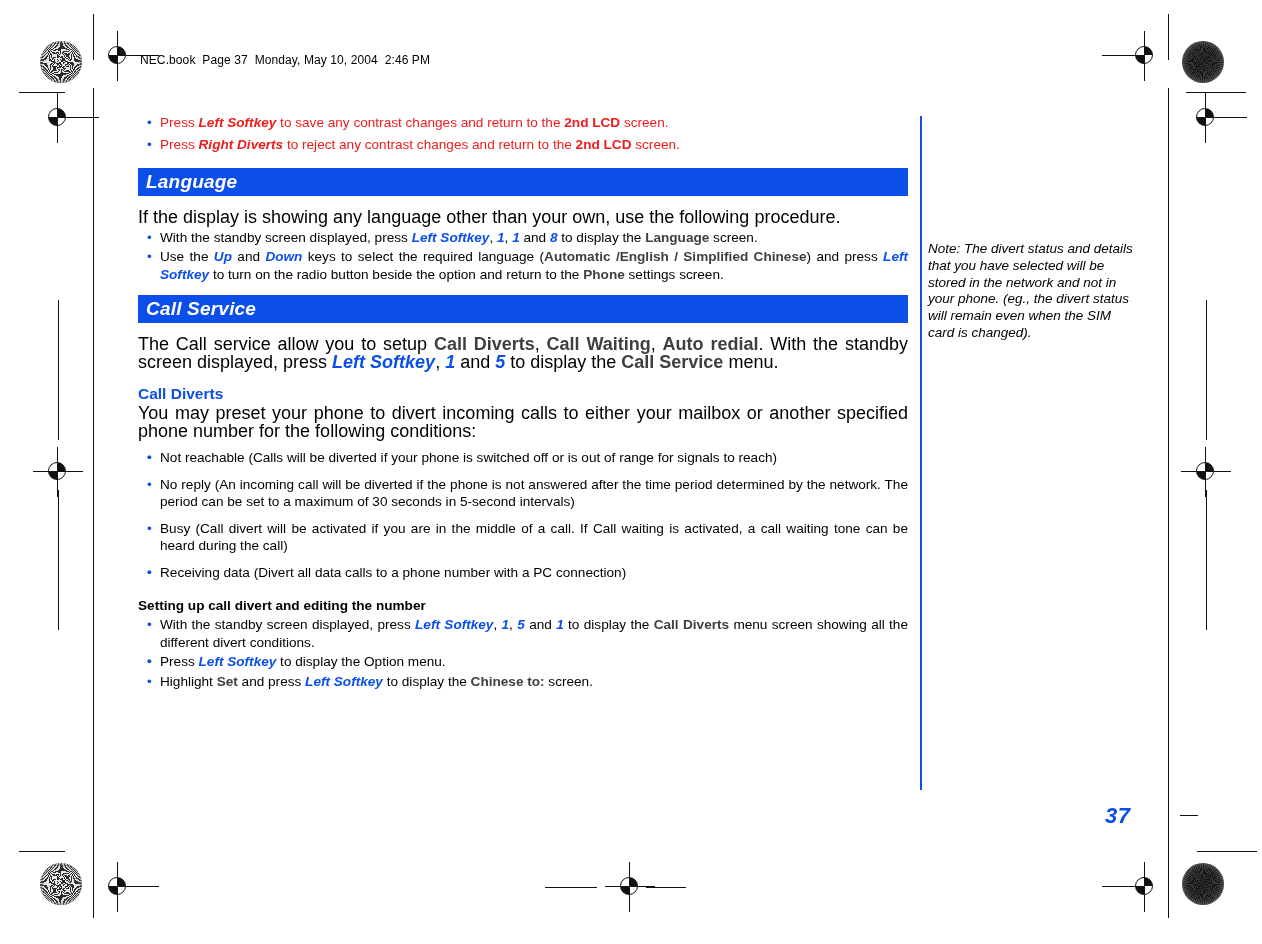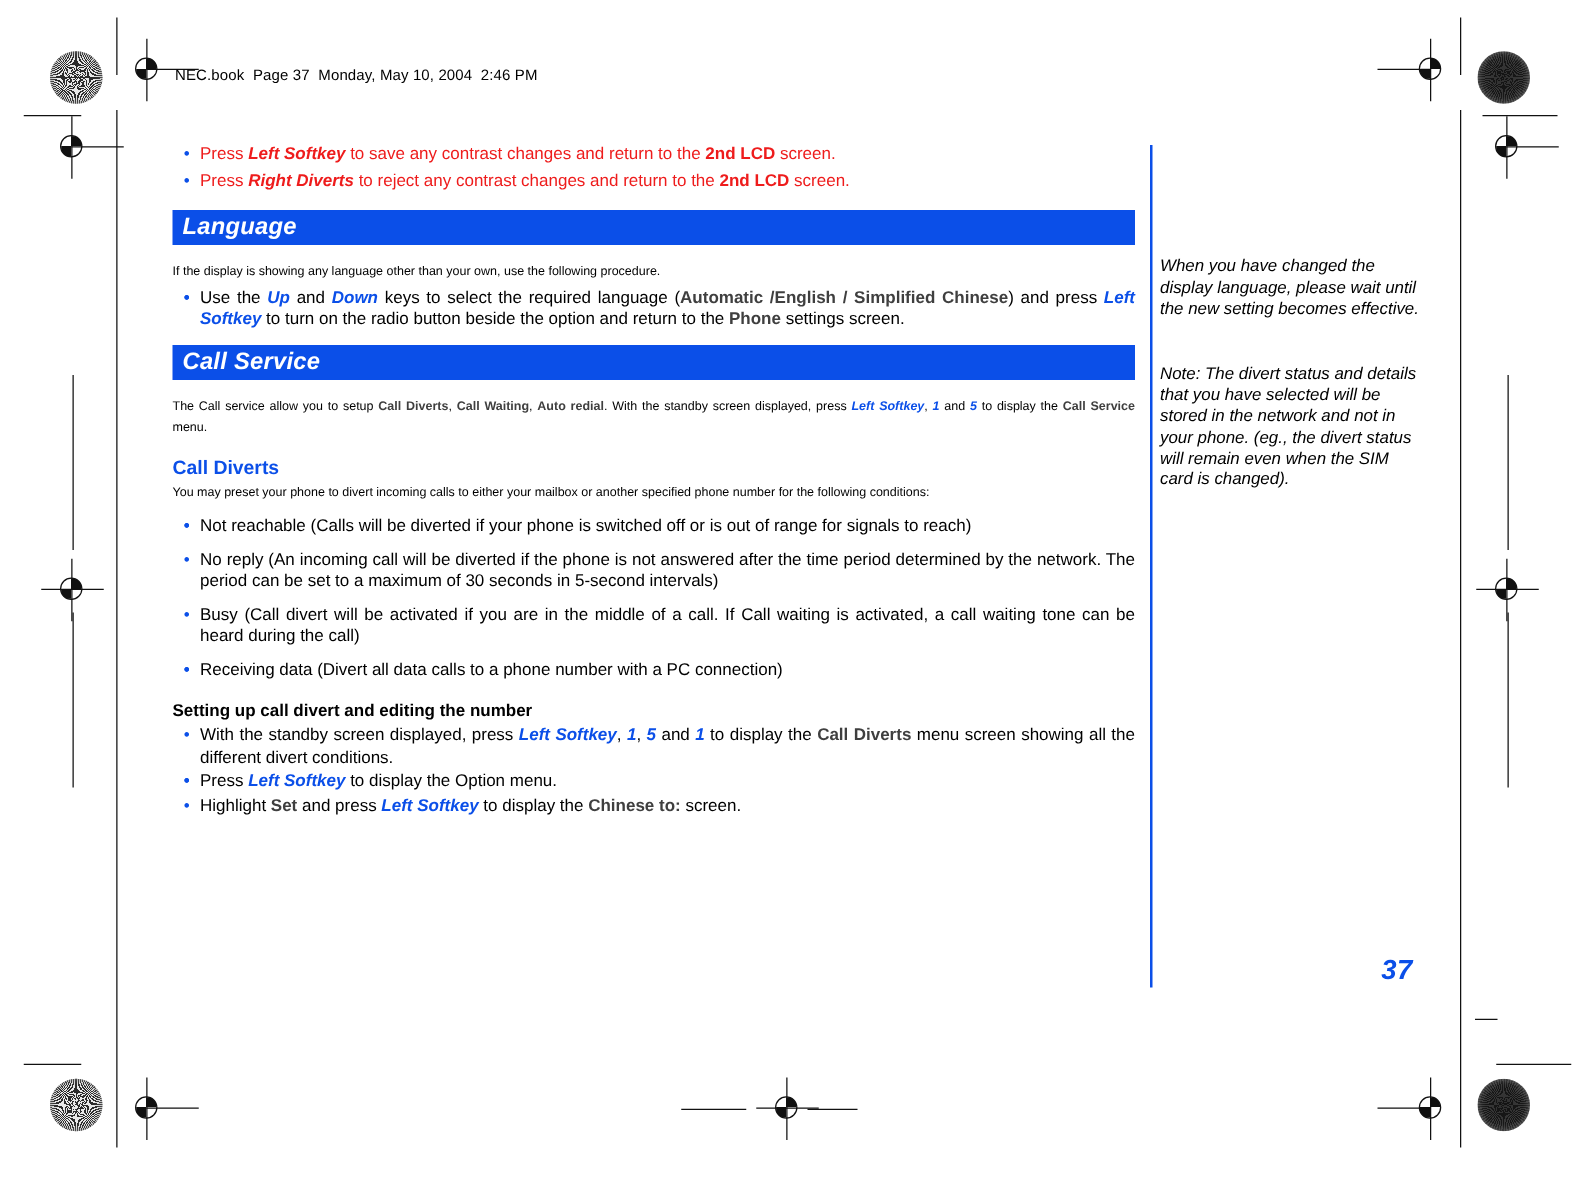"If the display is showing" .para { font-size: 10px -> 18px }
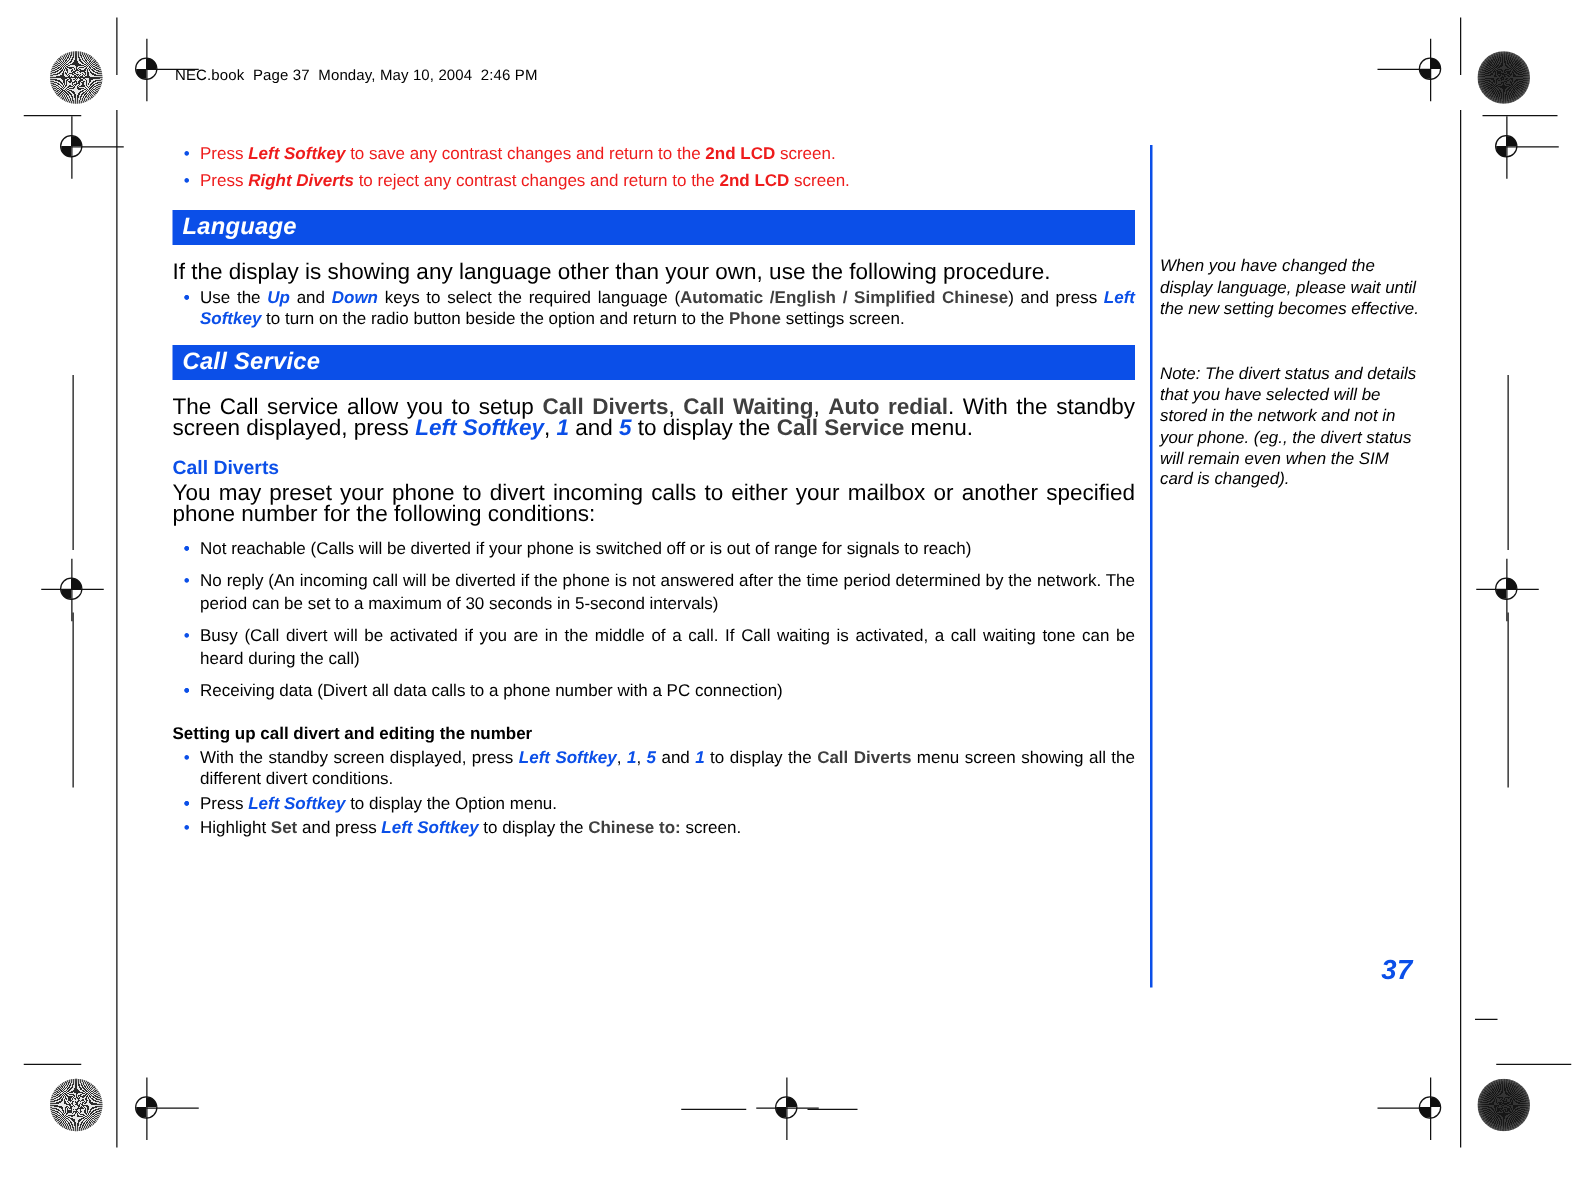"When you have changed the" div.note { html: <div>When you have changed the display language, please wait until the new setting becomes effective.</div> -> none }
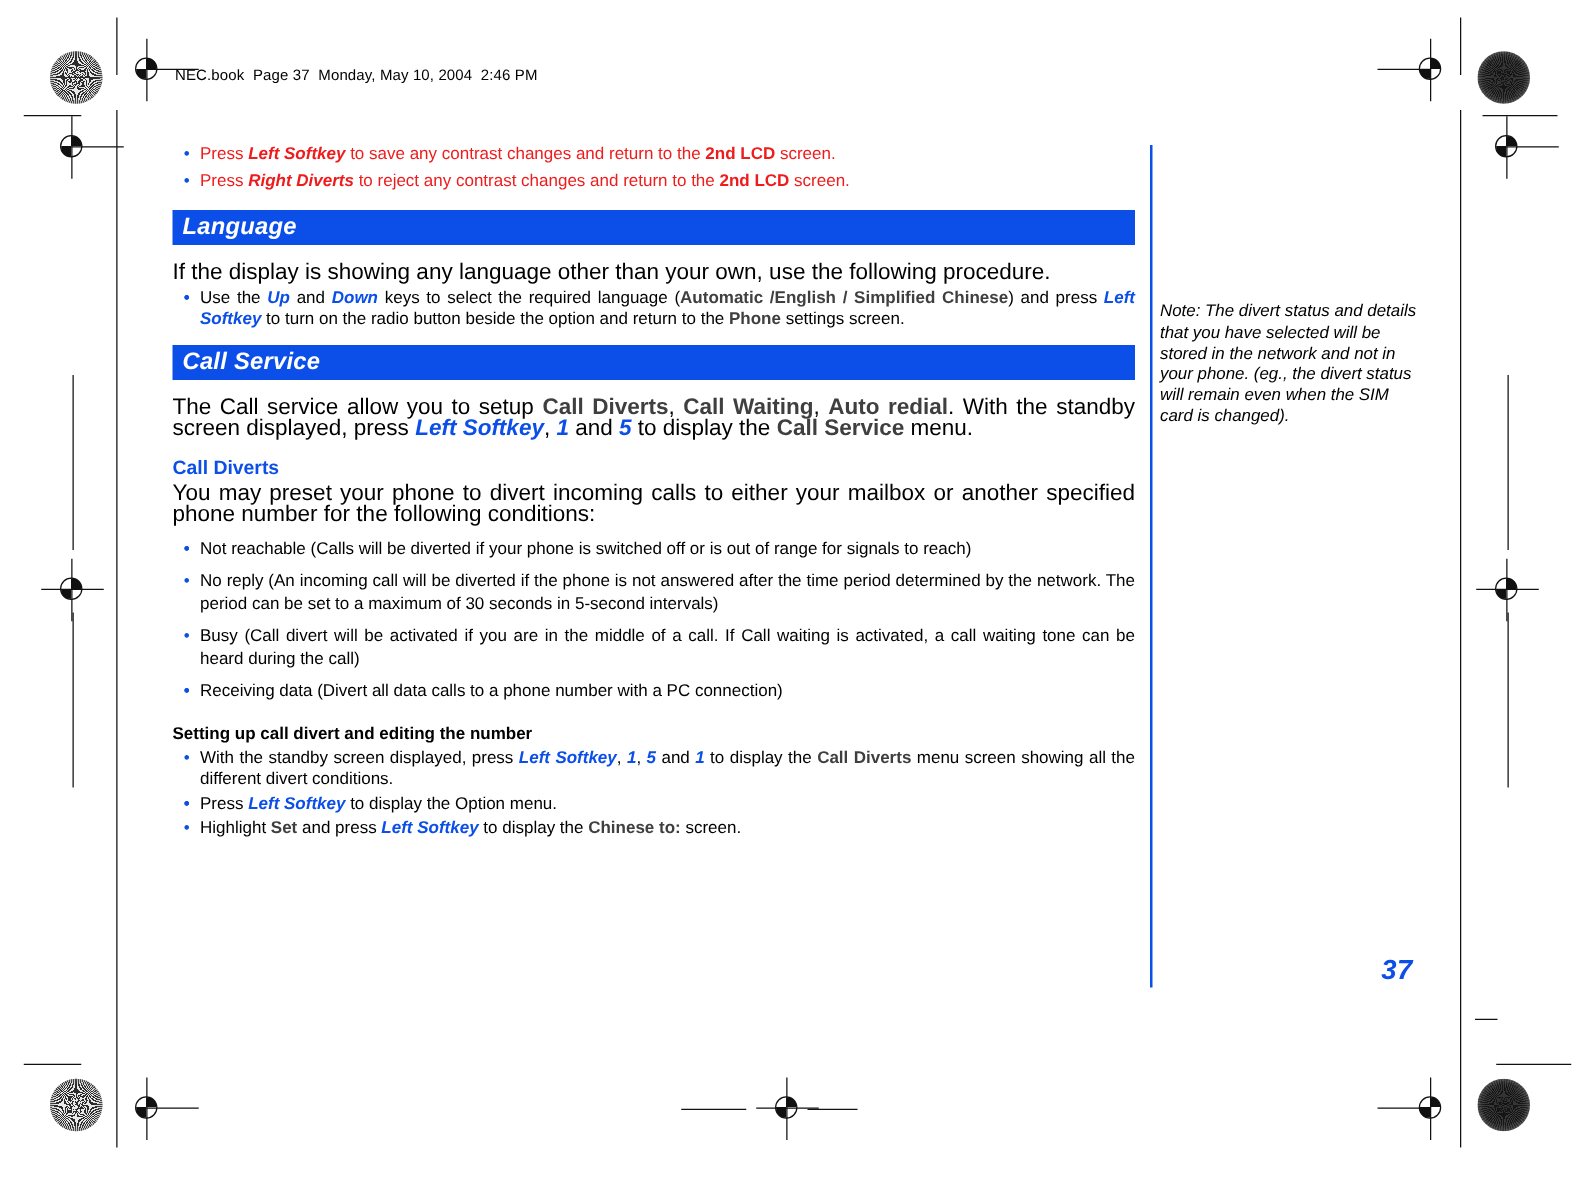"With the standby screen displayed, press Left Softkey, 1, 1" span { html: none -> <span><span>With the standby screen displayed, press </span><span>Left Softkey</span><span>, </span><span>1</span><span>, </span><span>1</span><span> and </span><span>8</span><span> to display the </span><span>Language</span><span> screen.</span></span> }
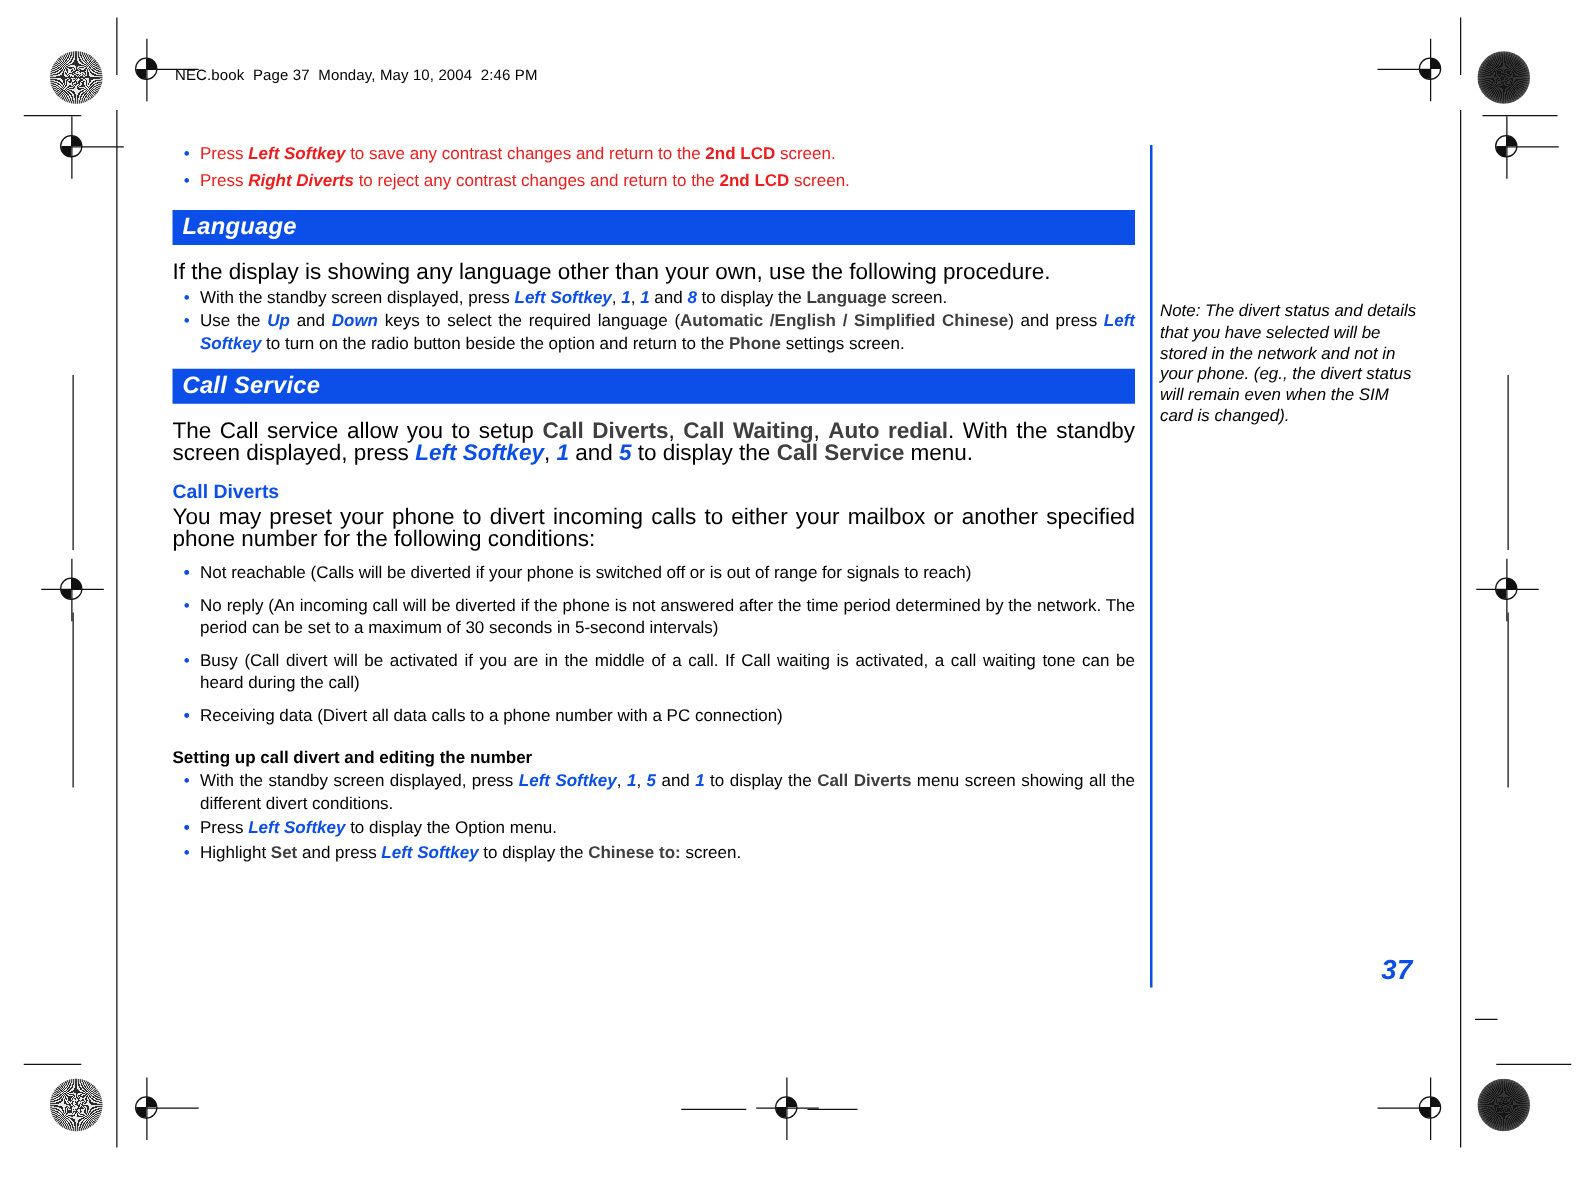"37" .pagenum { top: 763px -> 803px }
